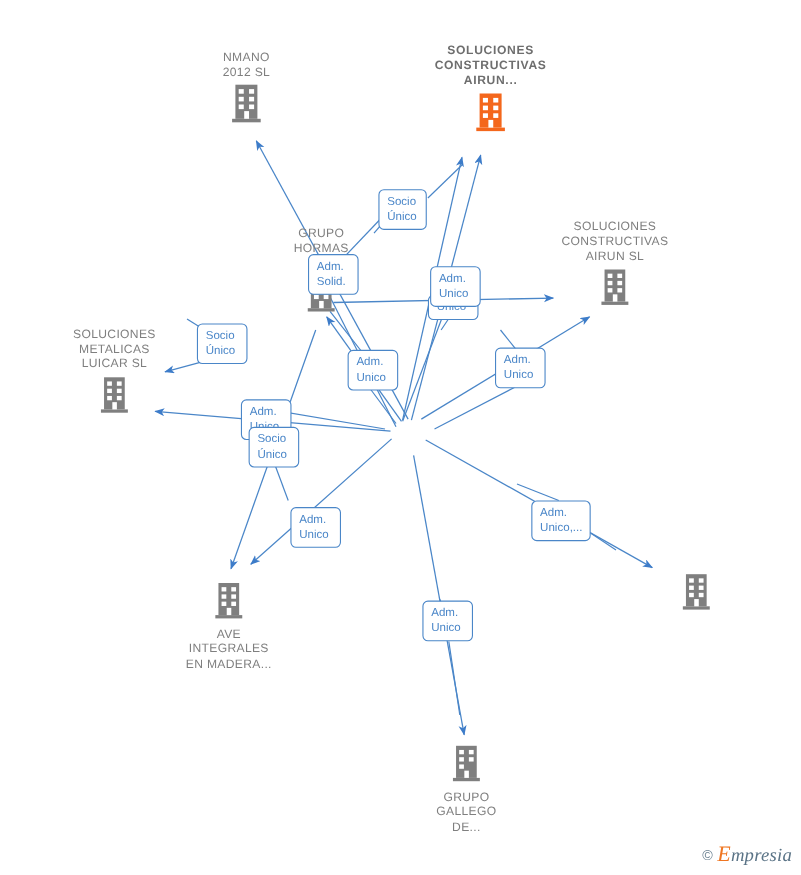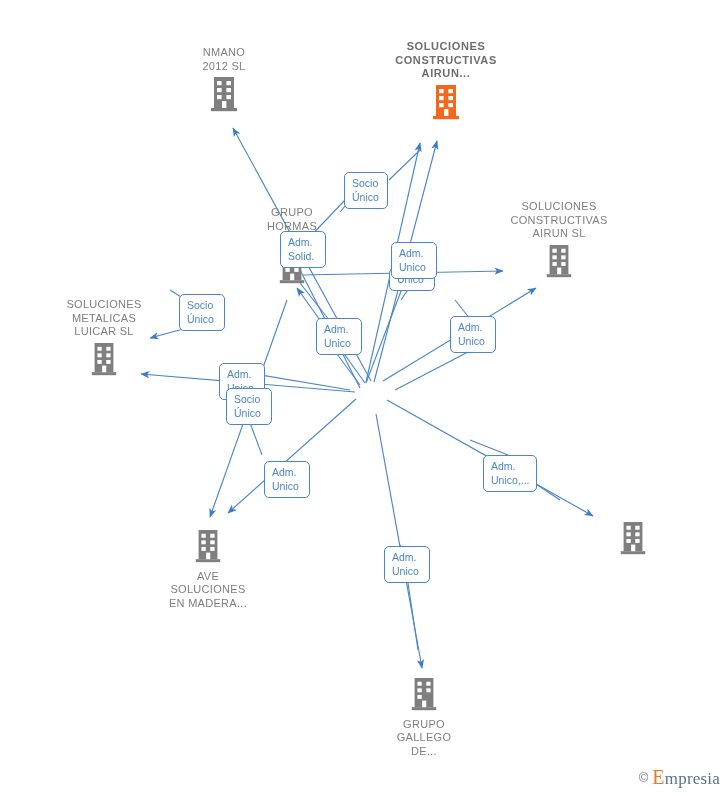"AVE" span.label { text: SOLUCIONES -> INTEGRALES }
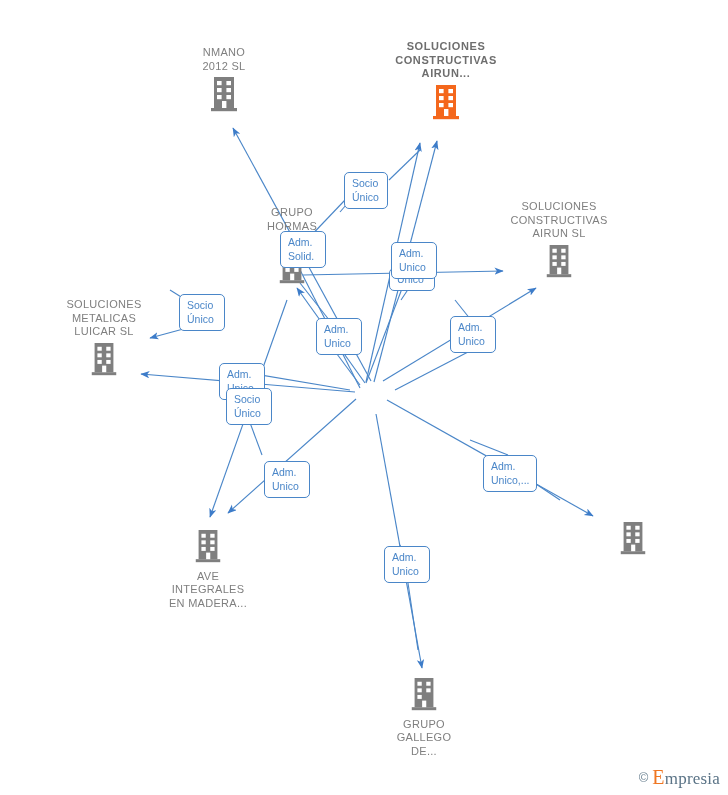"Empresia" .watermark .wm-text { font-style: none -> italic }
